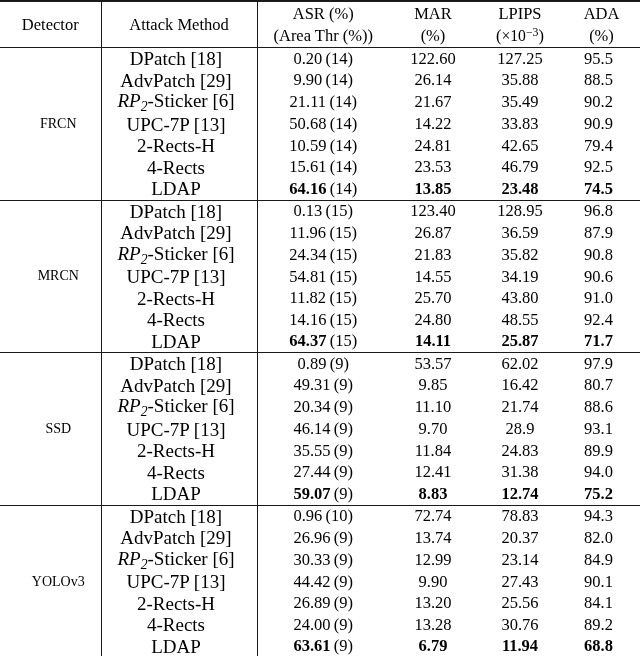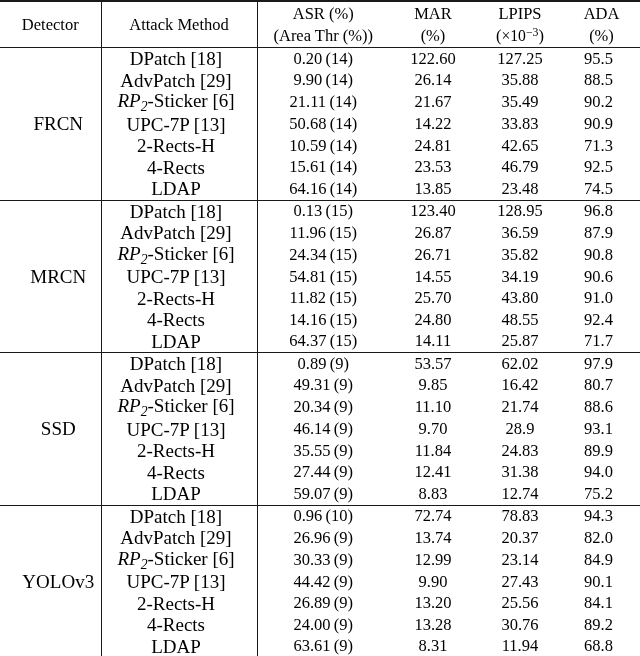"FRCN" td.detector { font-size: 19px -> 14px }
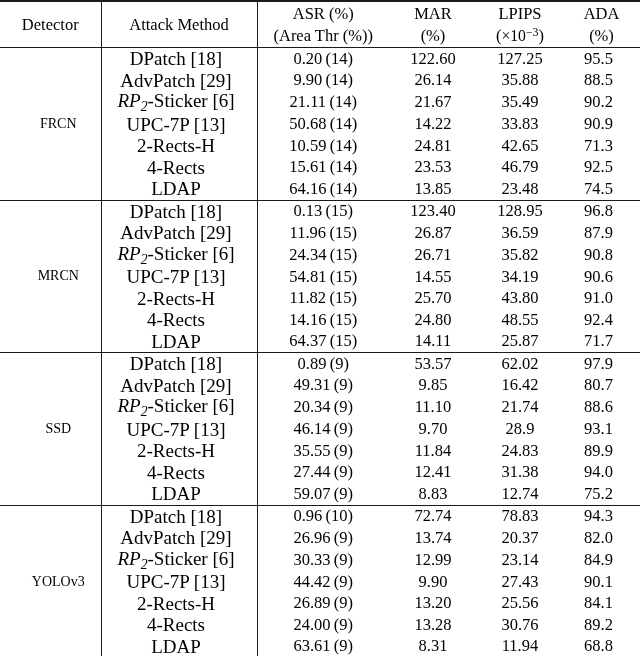"71.3" span { text: 71.3 -> 79.4 }
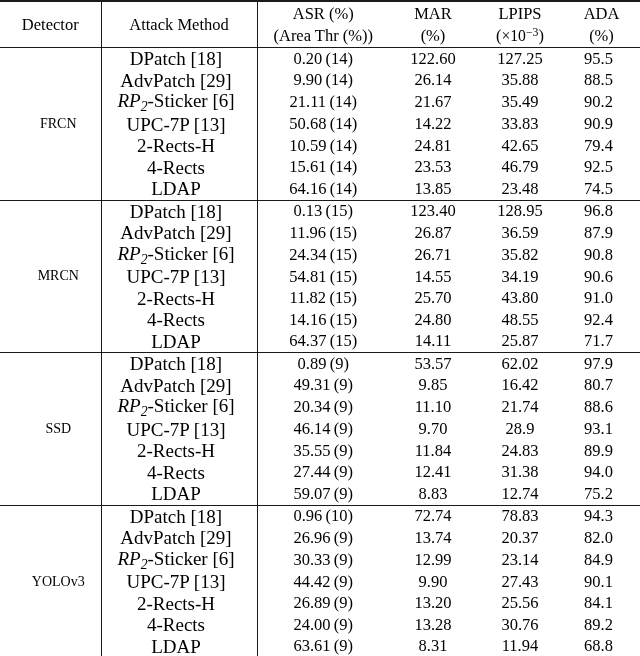"64.16" b, .bold { font-weight: normal -> bold }
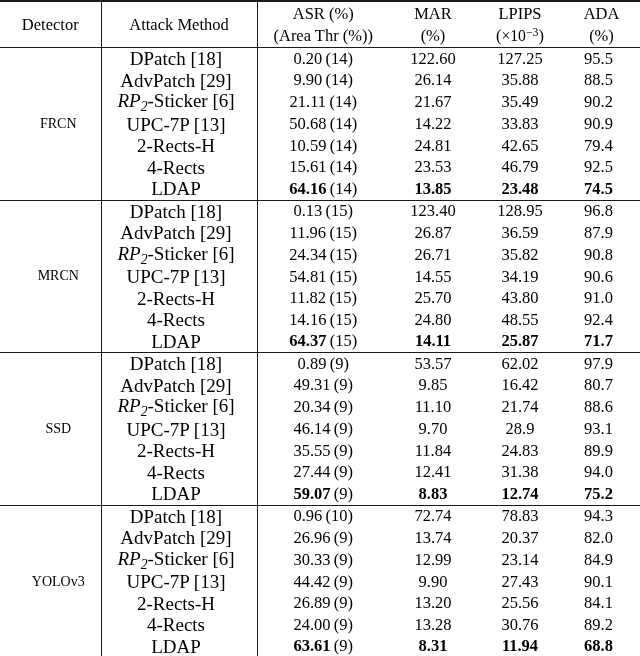"26.71" span { text: 26.71 -> 21.83 }
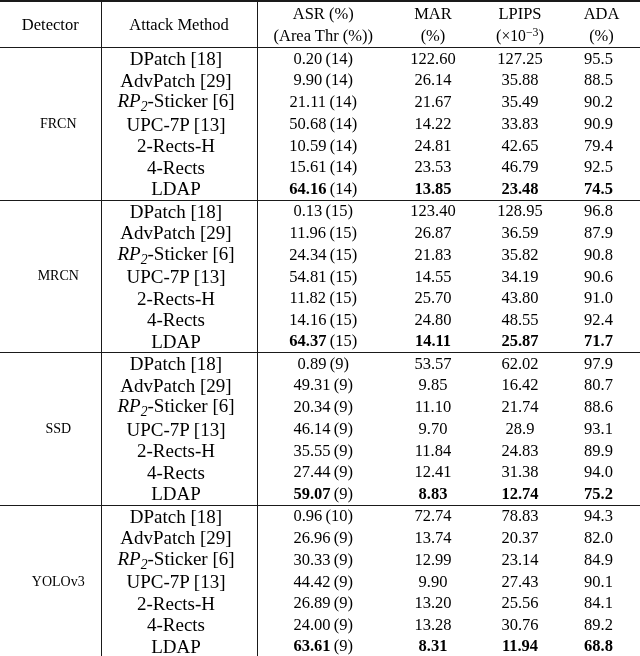"8.31" span.bold { text: 8.31 -> 6.79 }
